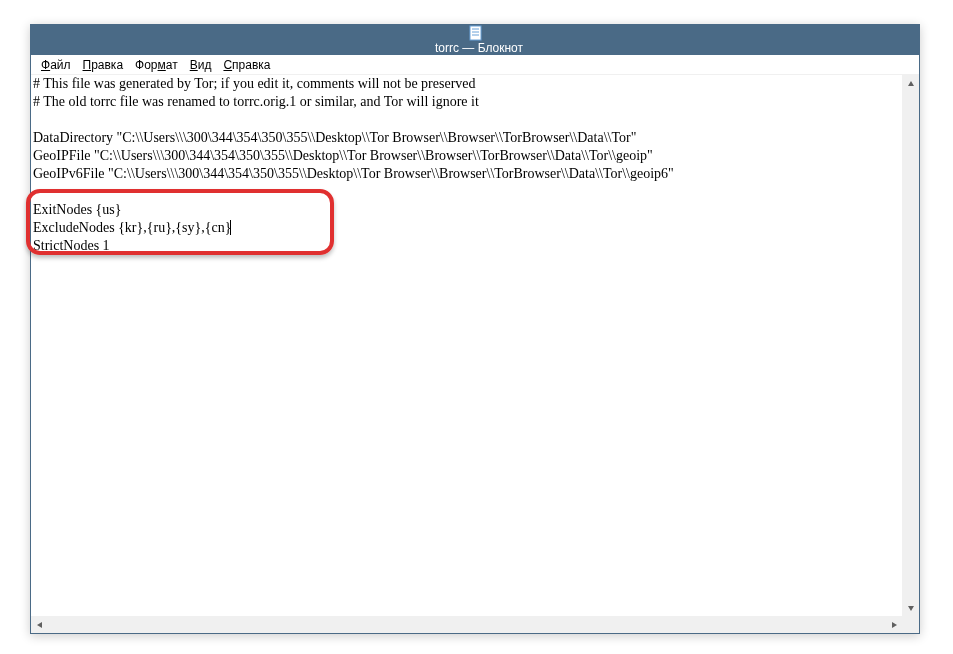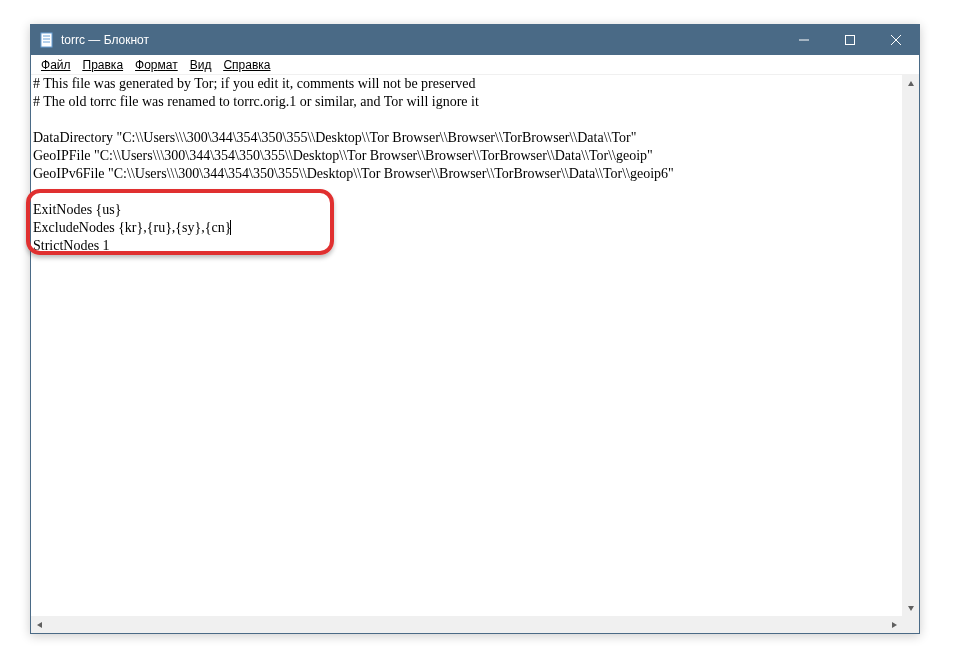"torrc — Блокнот" .titlebar { flex-direction: none -> column }
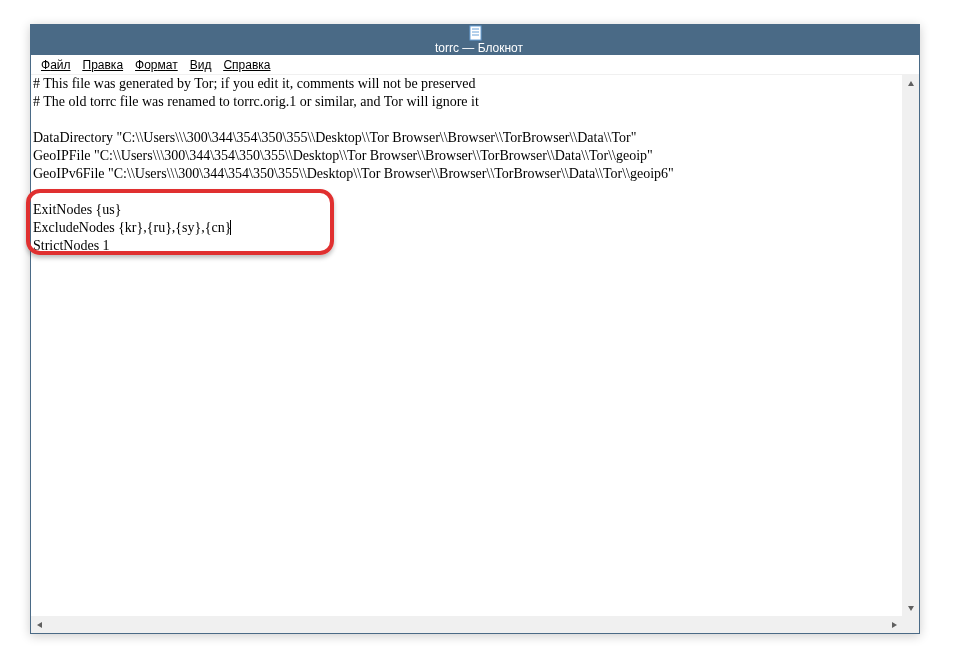"Файл" .menu-item { text-decoration: underline -> none }
